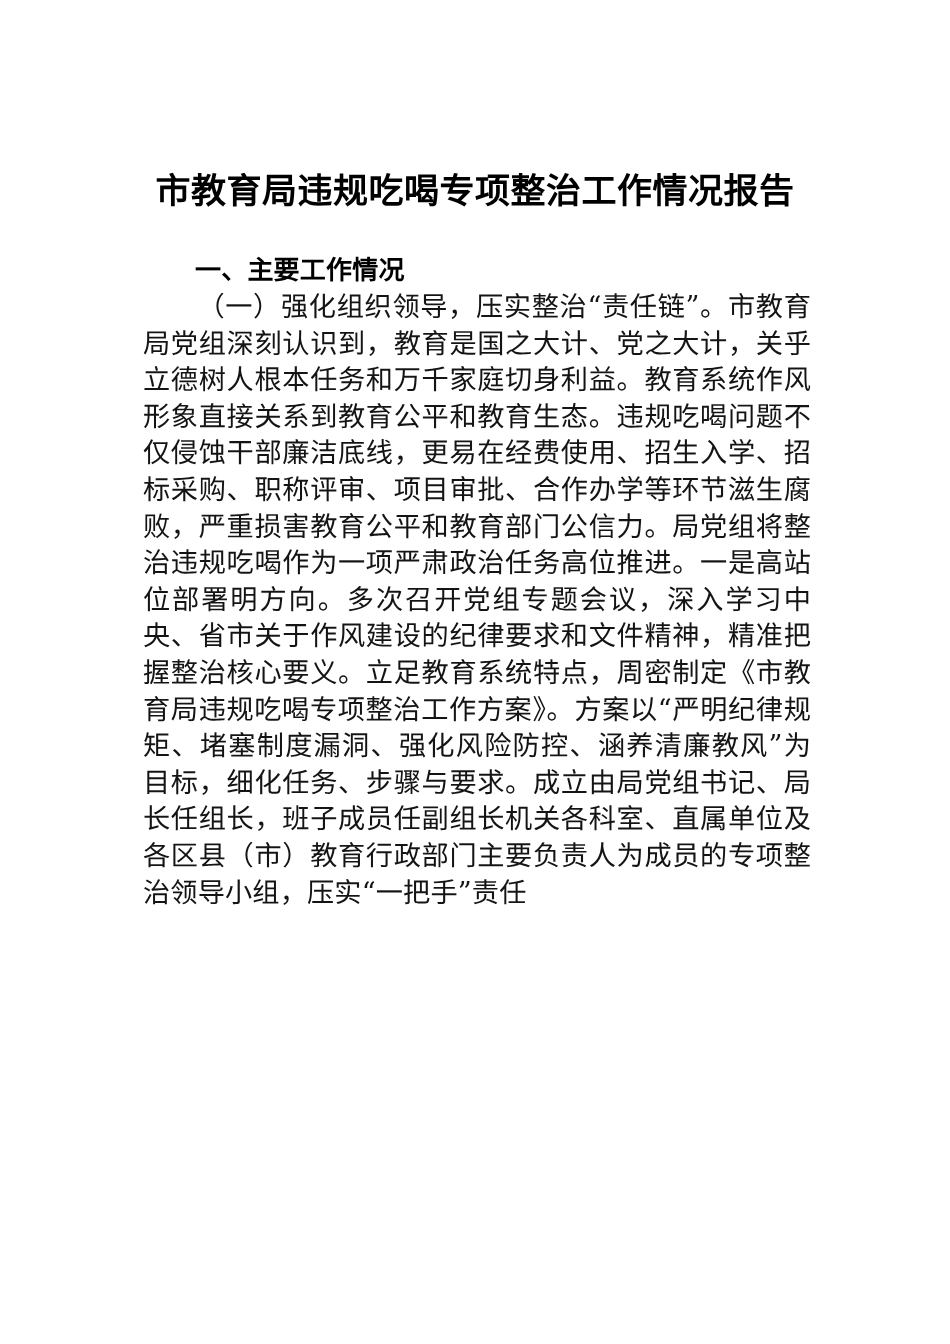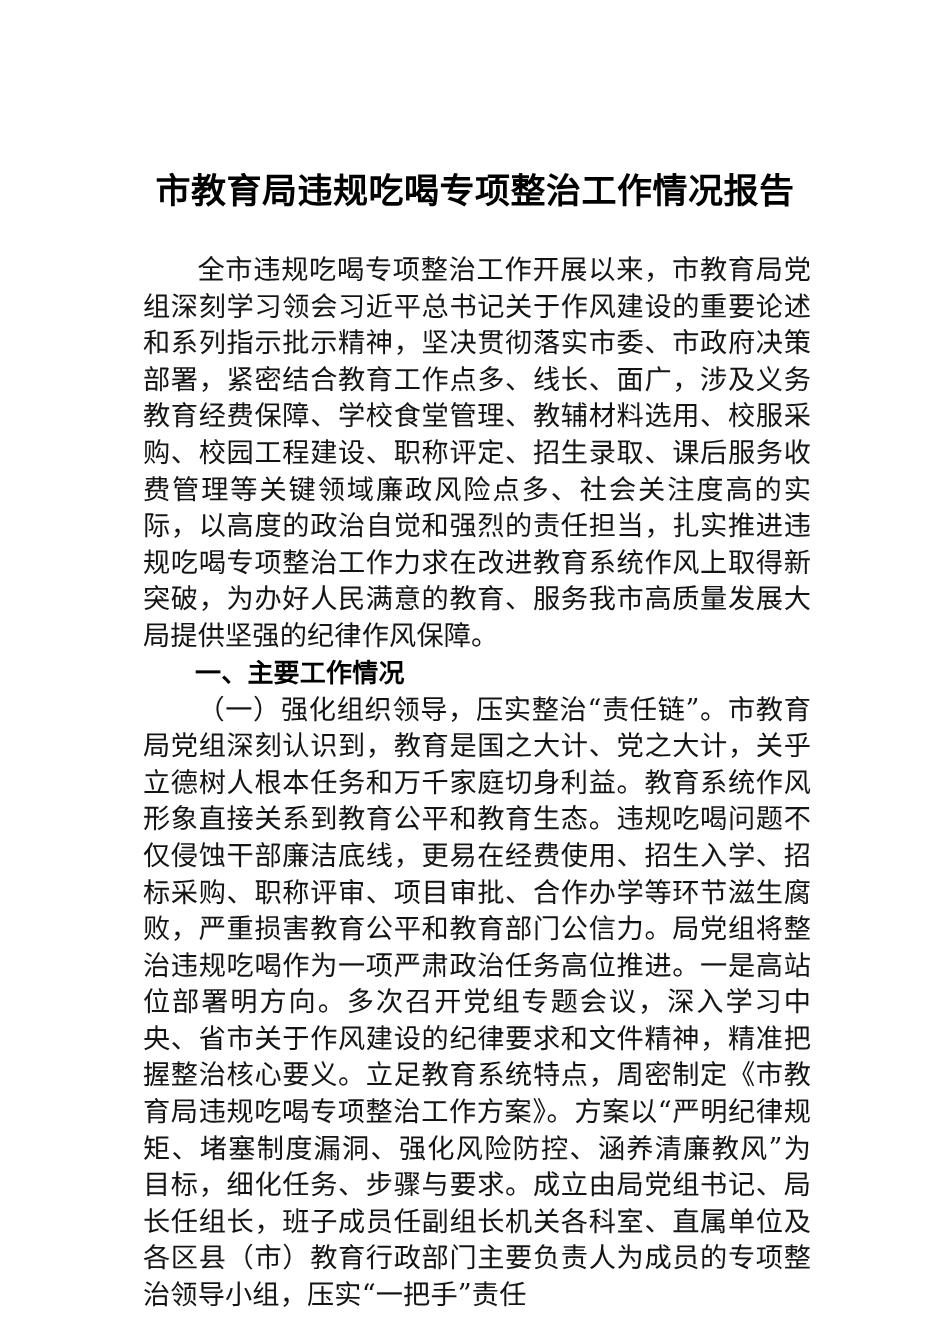"全市违规吃喝专项整治工作开展以来，市教育局党组深刻学习领会习近平总书记关于作风建" p.para { html: <p>全市违规吃喝专项整治工作开展以来，市教育局党组深刻学习领会习近平总书记关于作风建设的重要论述和系列指示批示精神，坚决贯彻落实市委、市政府决策部署，紧密结合教育工作点多、线长、面广，涉及义务教育经费保障、学校食堂管理、教辅材料选用、校服采购、校园工程建设、职称评定、招生录取、课后服务收费管理等关键领域廉政风险点多、社会关注度高的实际，以高度的政治自觉和强烈的责任担当，扎实推进违规吃喝专项整治工作力求在改进教育系统作风上取得新突破，为办好人民满意的教育、服务我市高质量发展大局提供坚强的纪律作风保障。</p> -> none }
